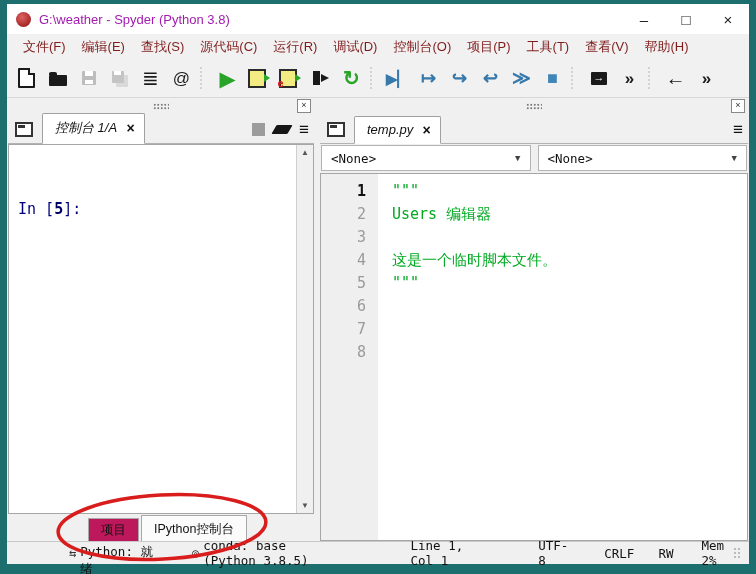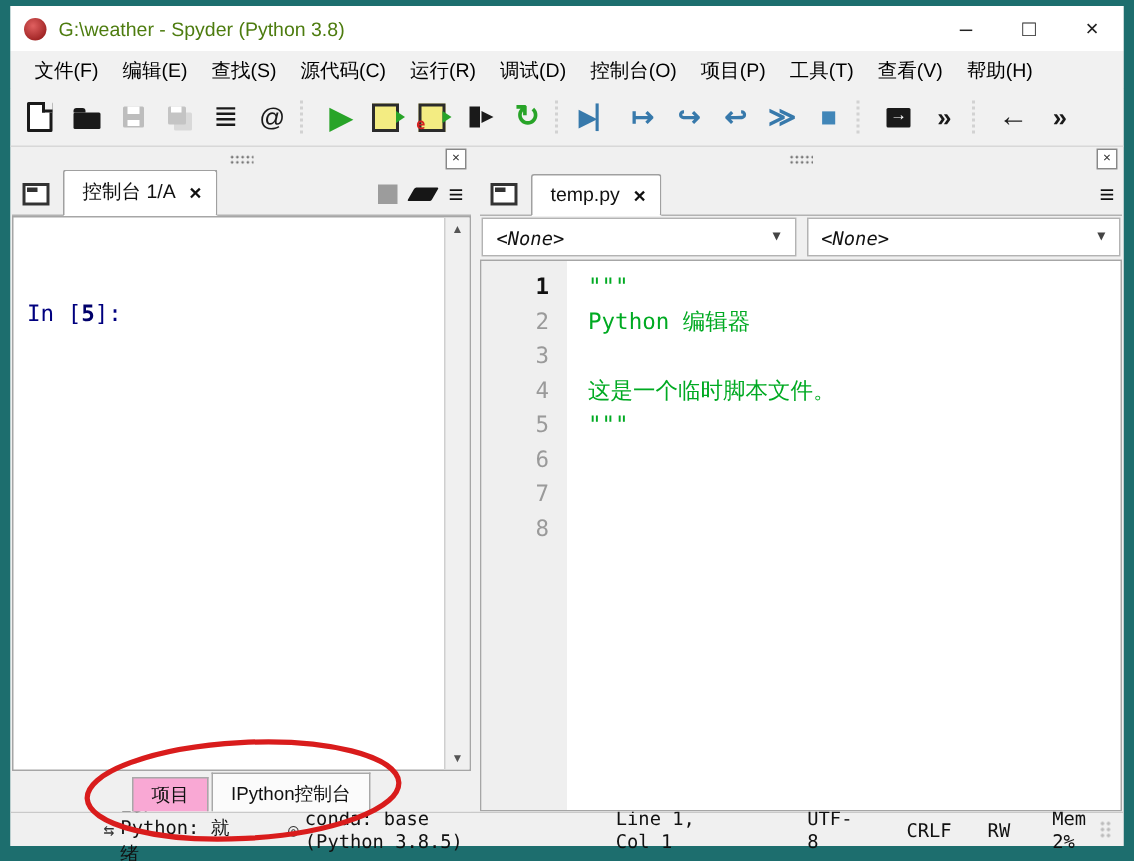"G:\weather - Spyder (Python 3.8)" .title { color: #4d7c0f -> #a21caf }
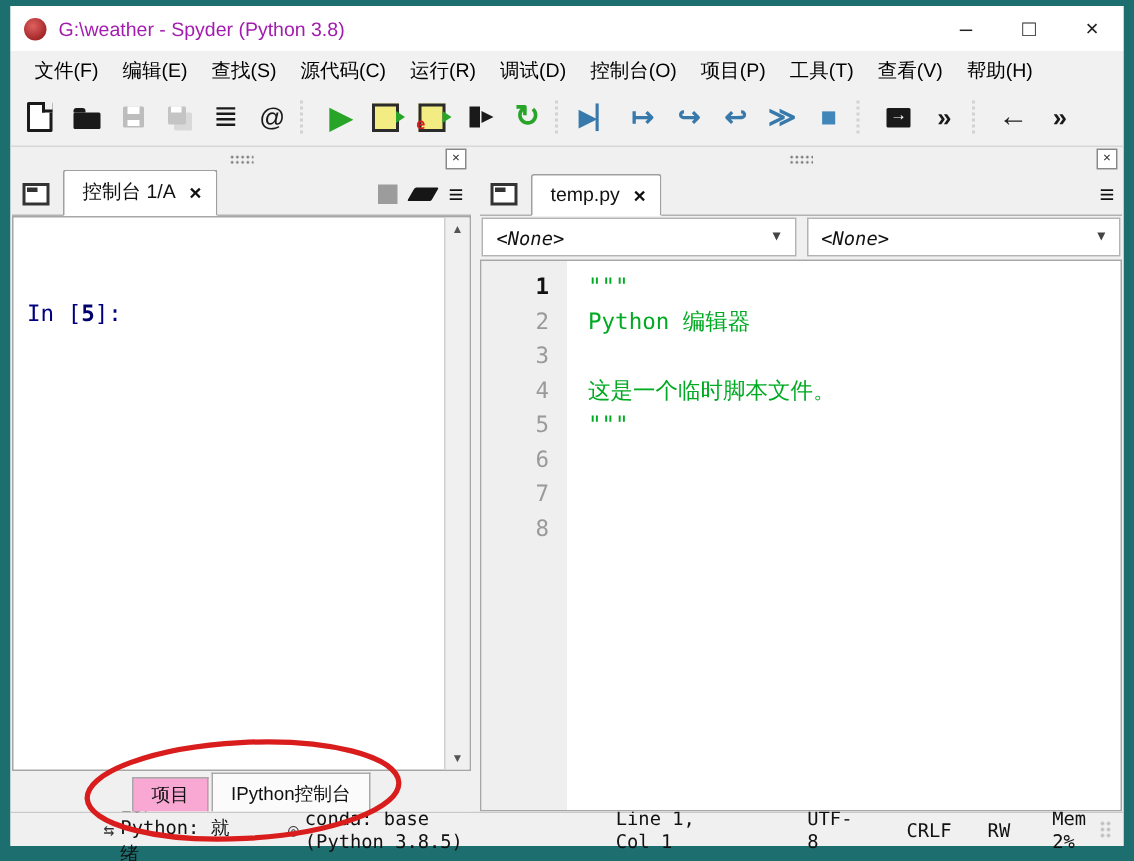"文件(F)" .menu-item { color: #000000 -> #7f1d1d }
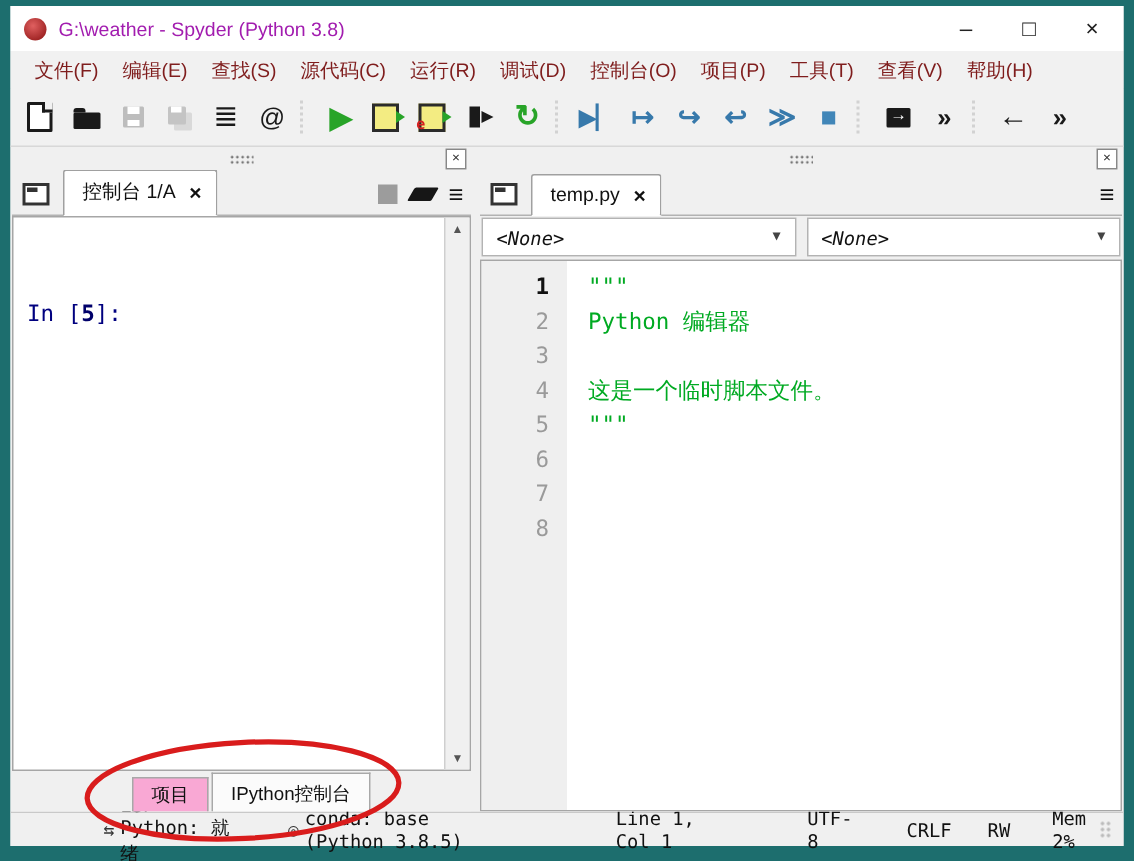"控制台 1/A" .tabbar { font-style: none -> italic }
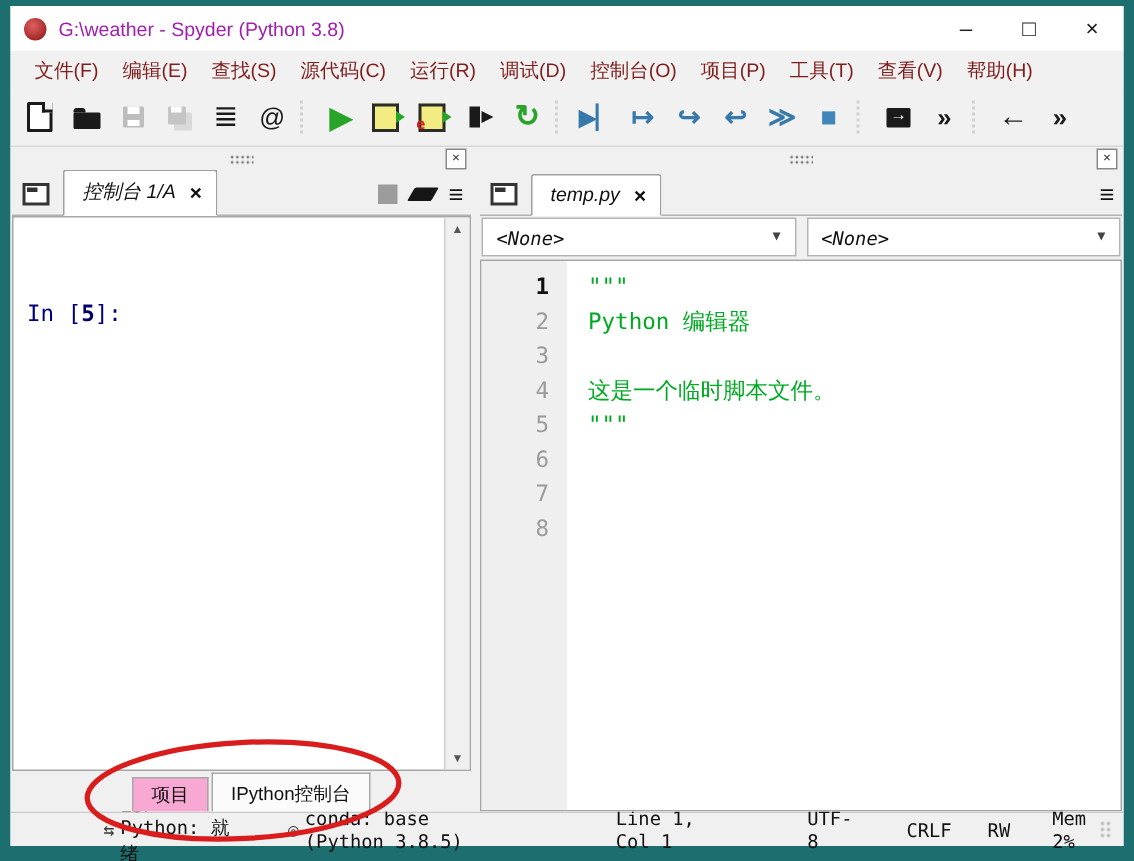"<None>" .selectrow { font-style: italic -> none }
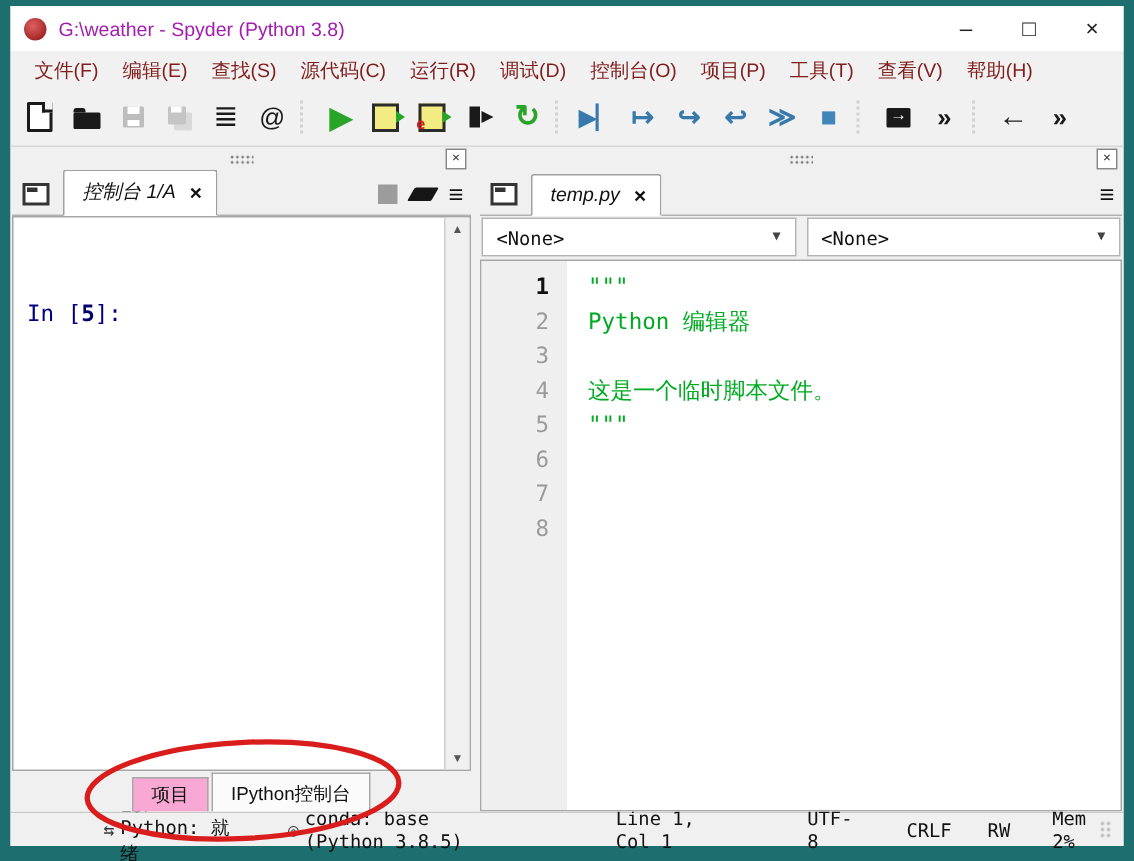"Python 编辑器" div.cl { text: Python -> Users }
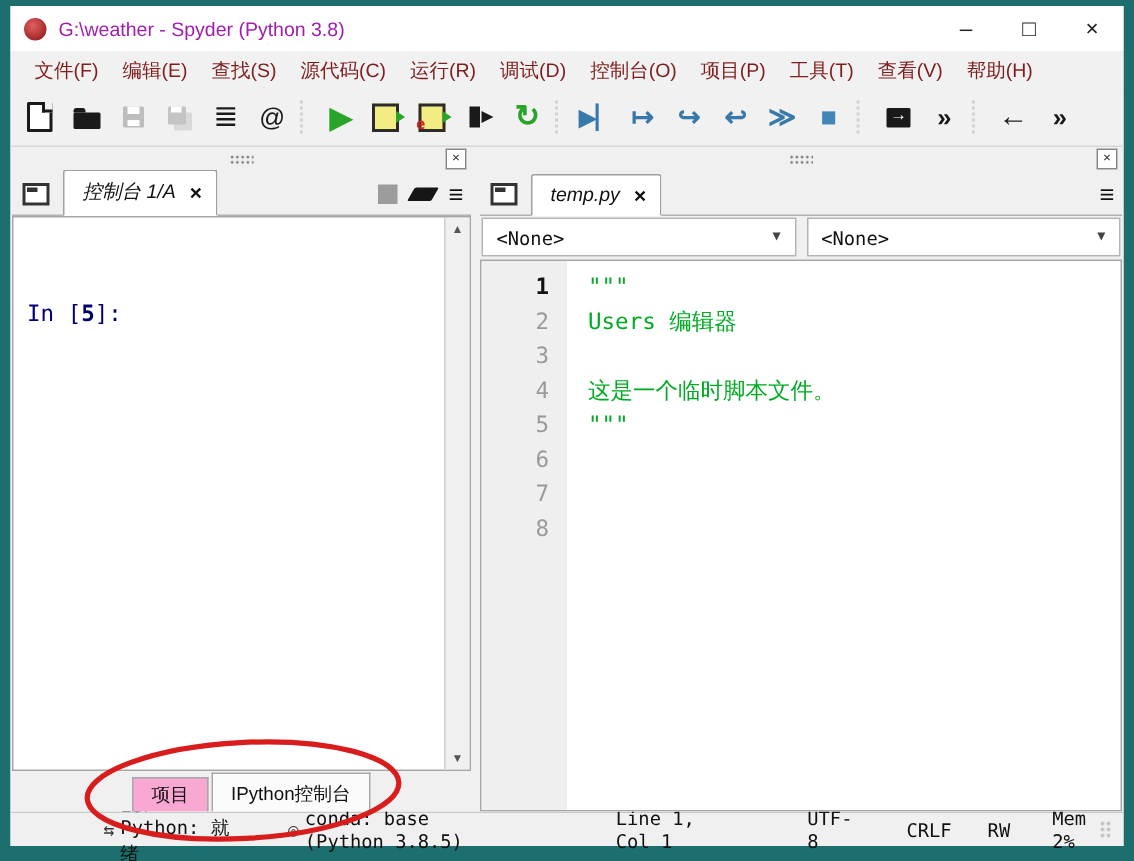"项目" .btab { background: #f9a8d4 -> #be185d }
